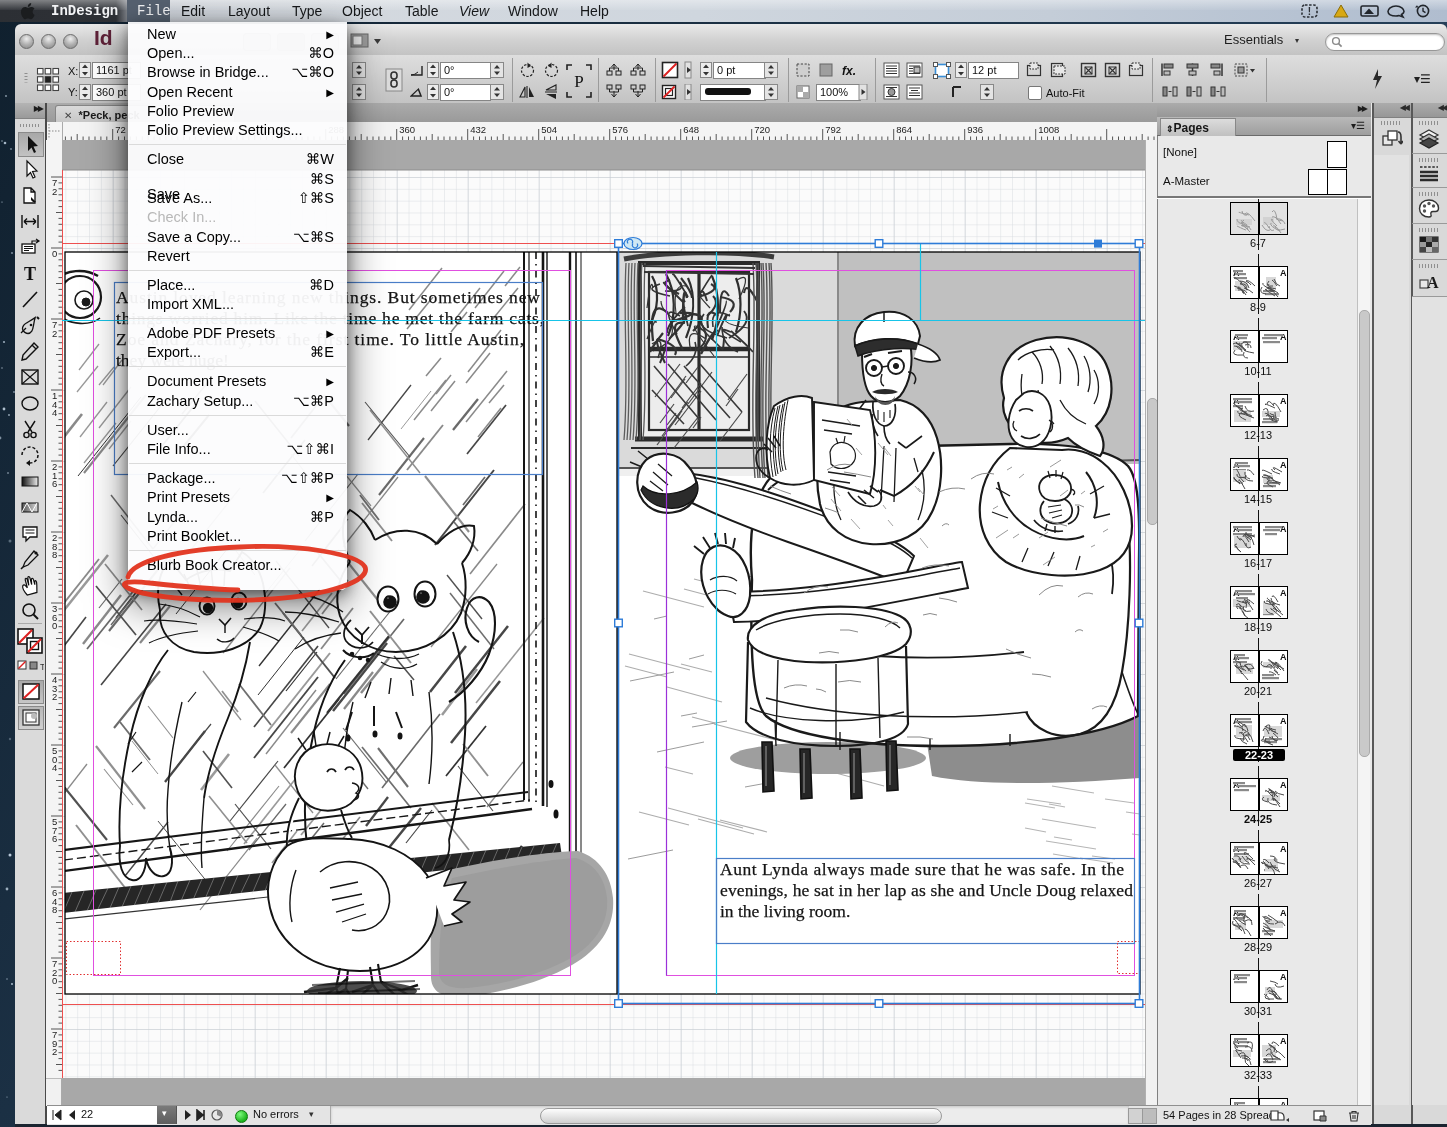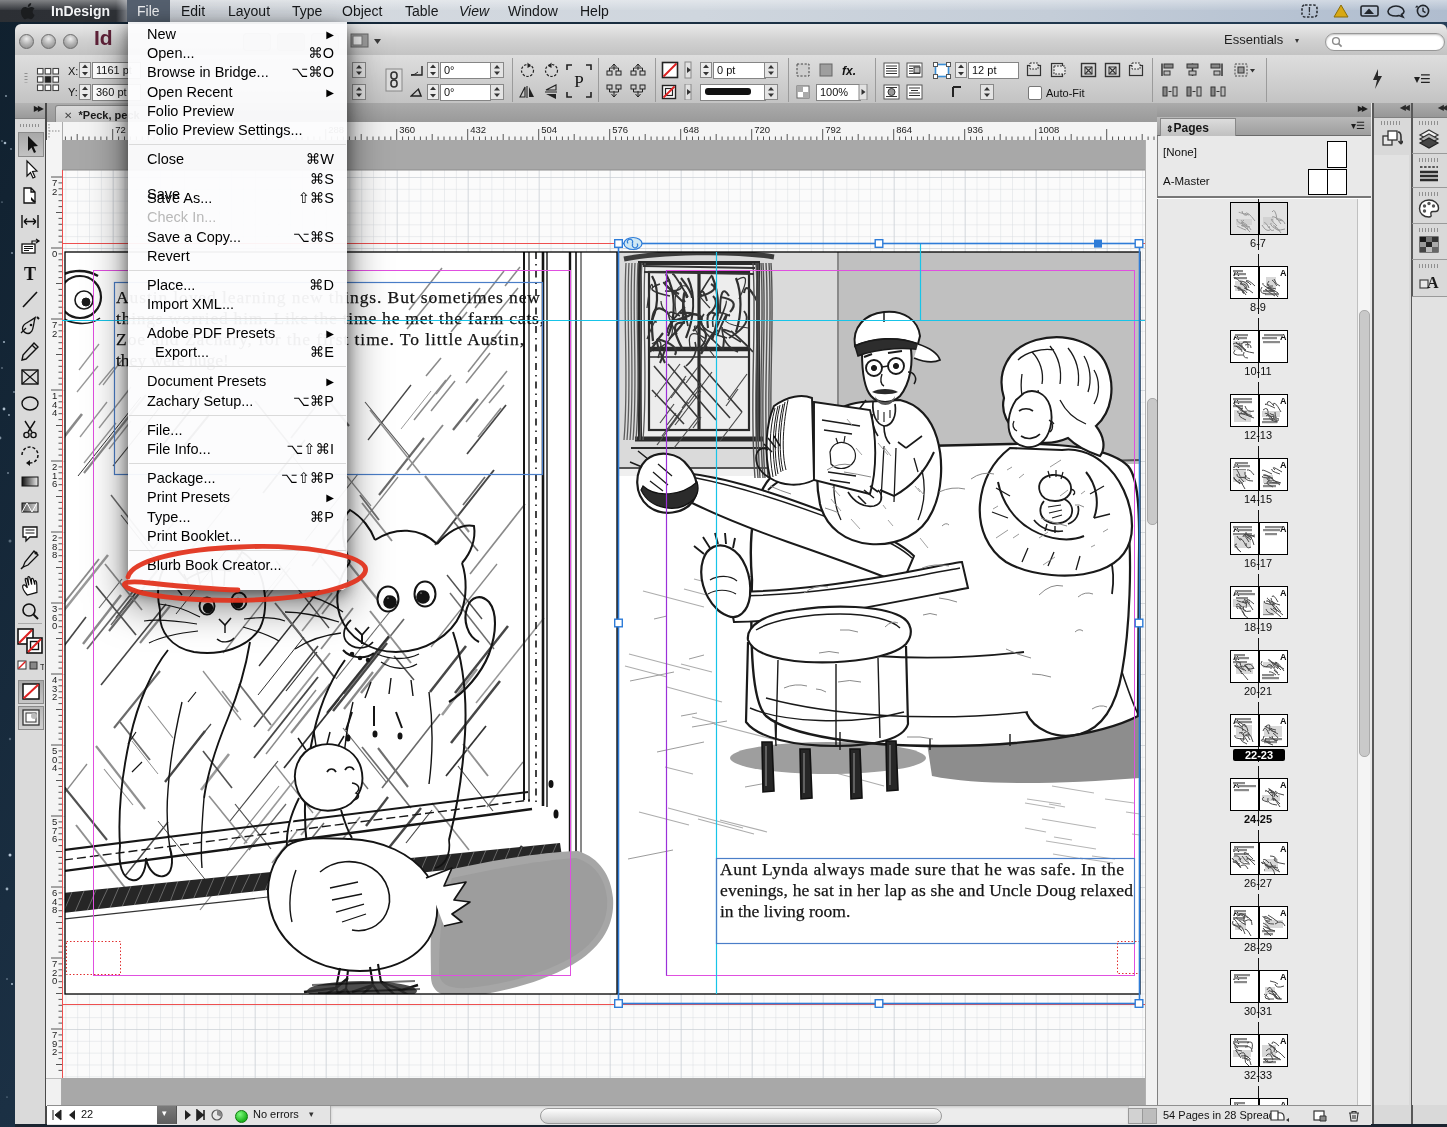"InDesign" .mitem.w { font-family: none -> Liberation Mono, monospace }
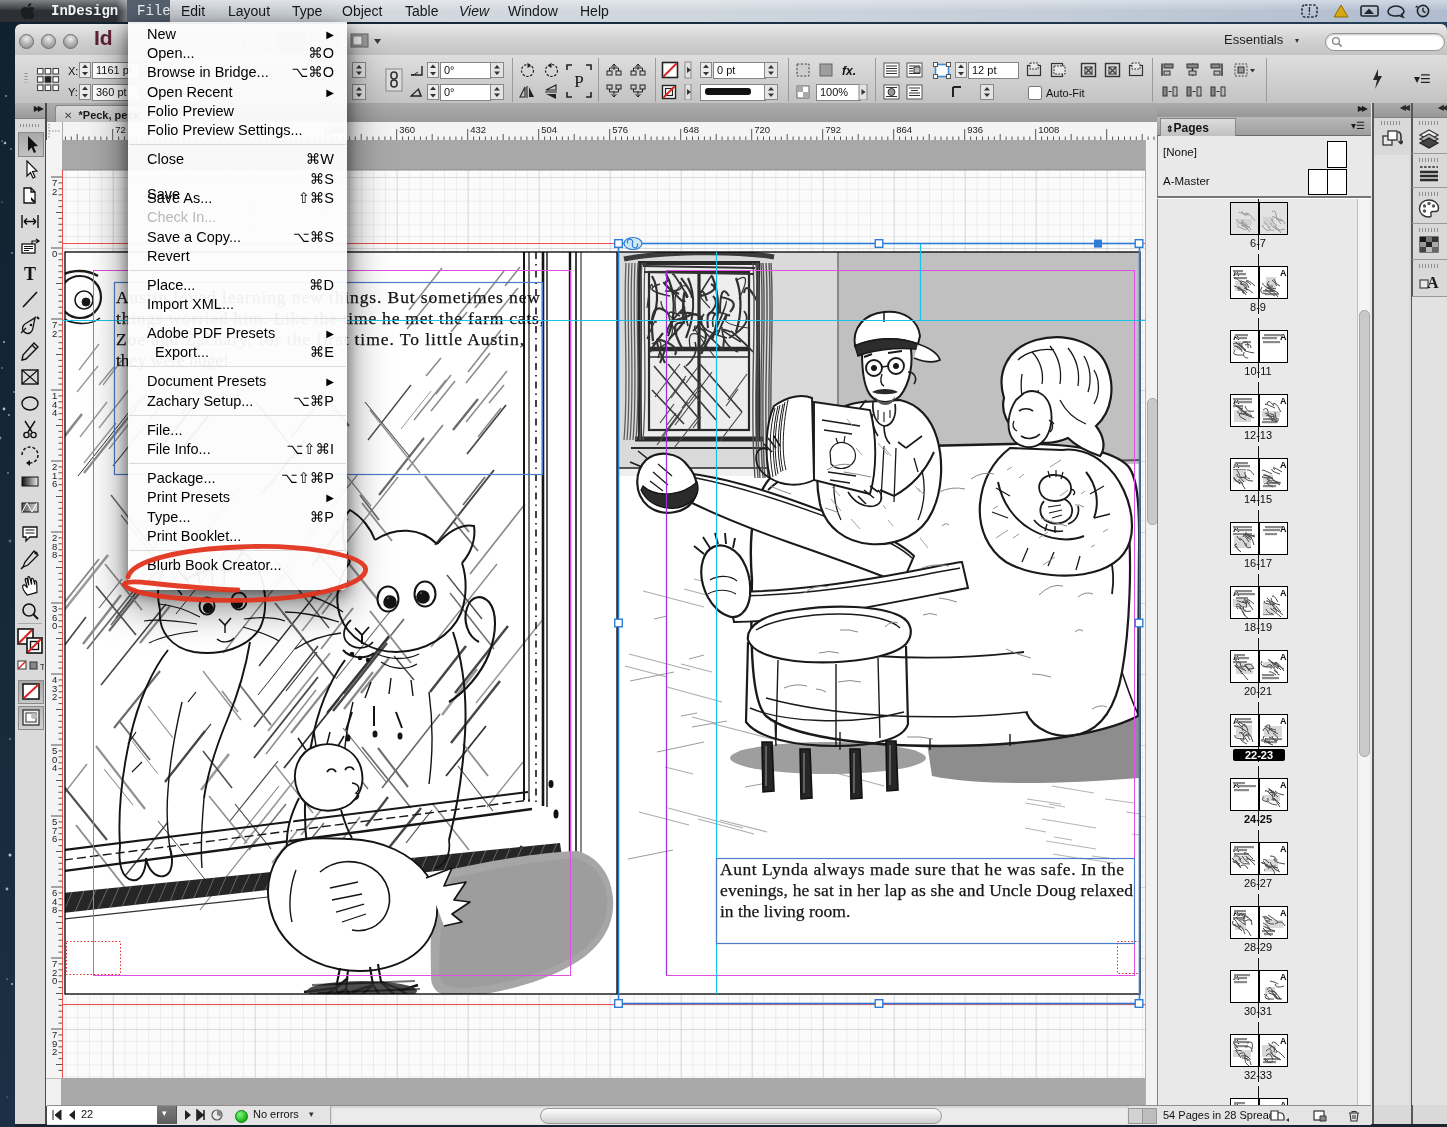"Export..." div.fm { margin-left: 8px -> none }
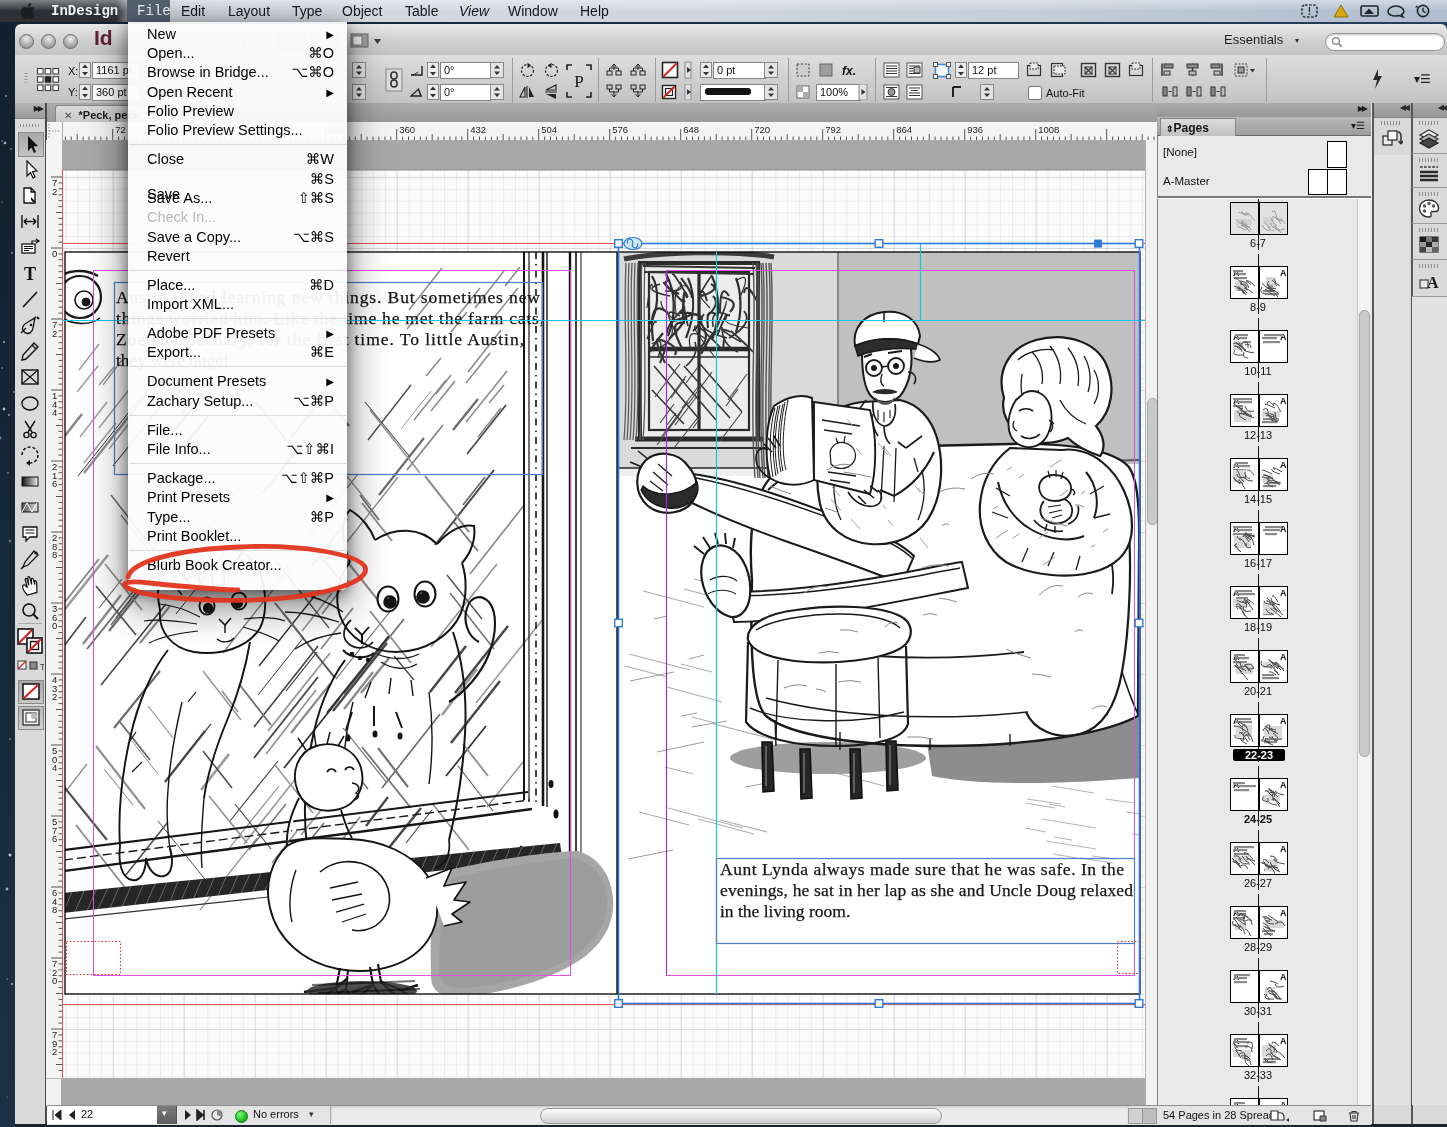"File..." div.fm { text: File -> User }
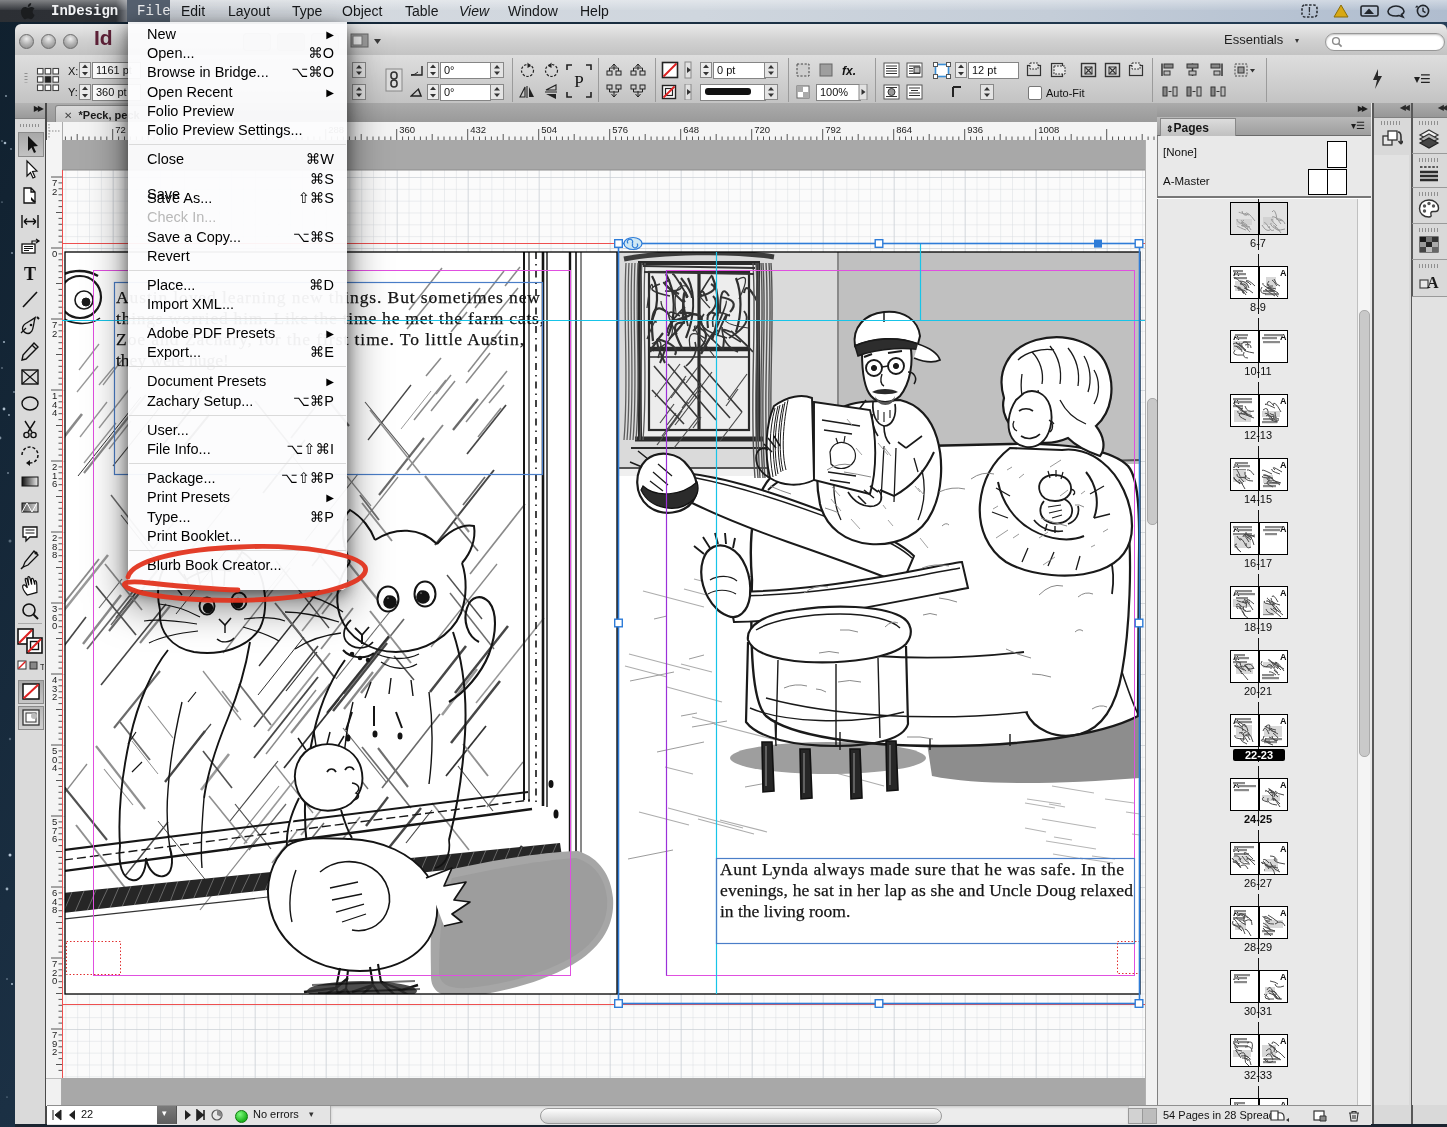"Type..." div.fm { text: Type -> Lynda }
